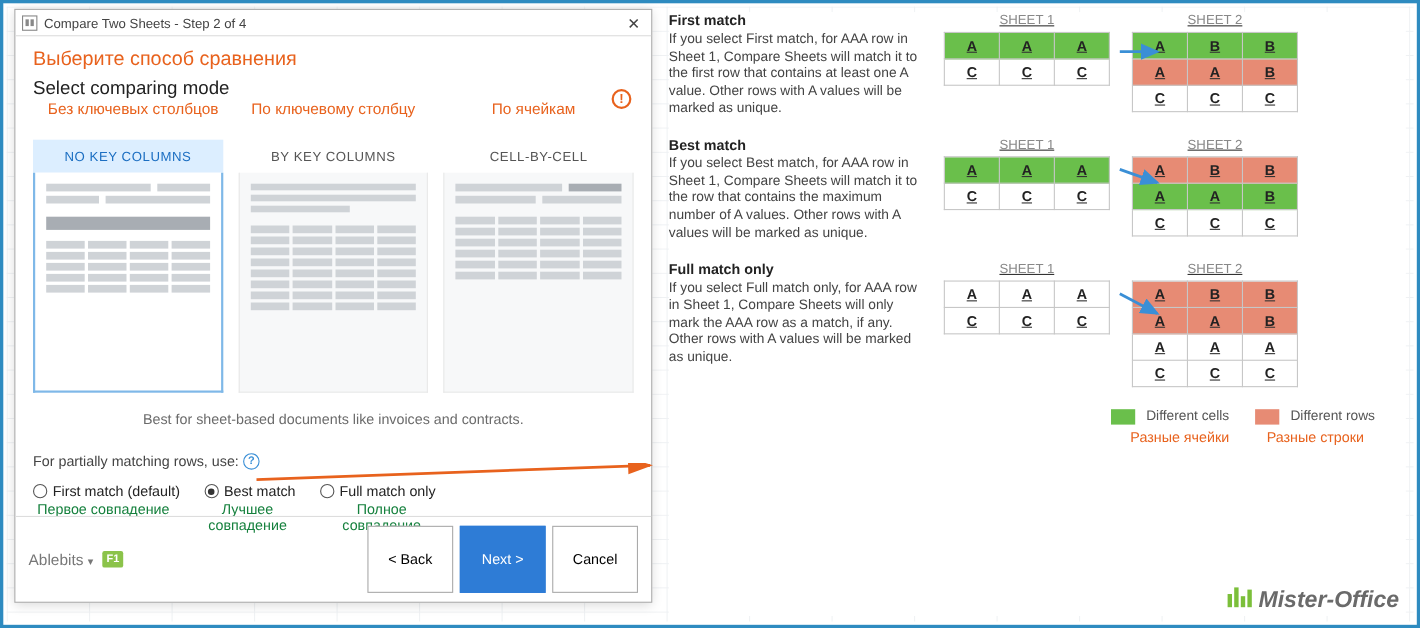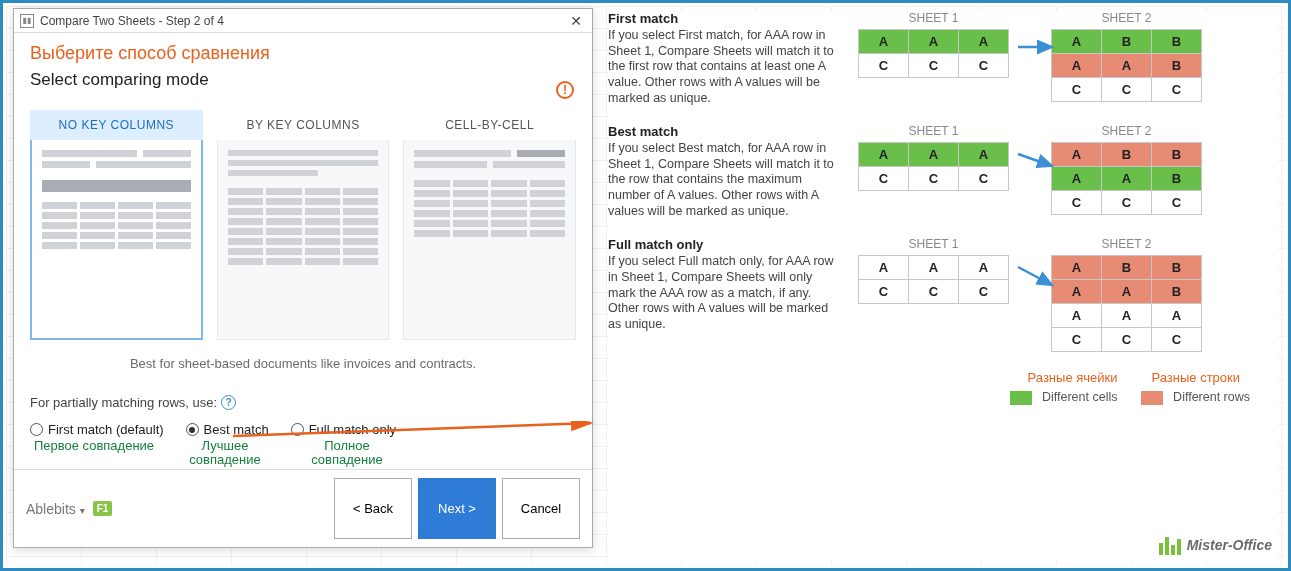"SHEET 1" .ex-sheets { gap: 42px -> 20px; text-decoration: none -> underline }
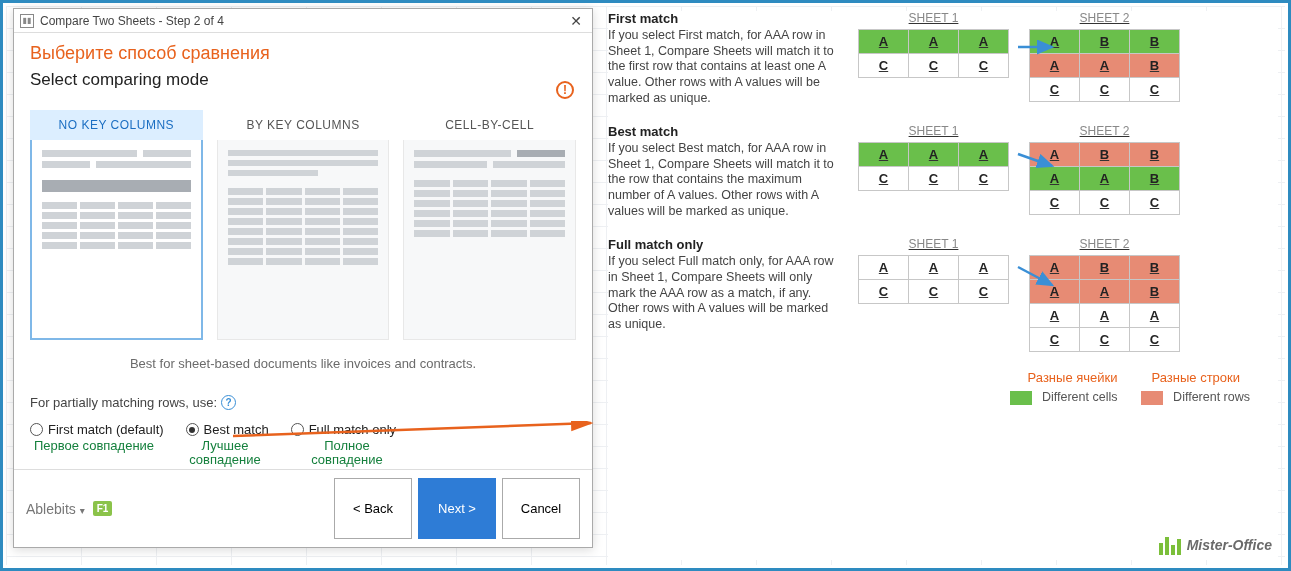"Без ключевых столбцов" div.anno-row { html: none -> <div> <div>Без ключевых столбцов</div> <div>По ключевому столбцу</div> <div>По ячейкам</div> </div> }
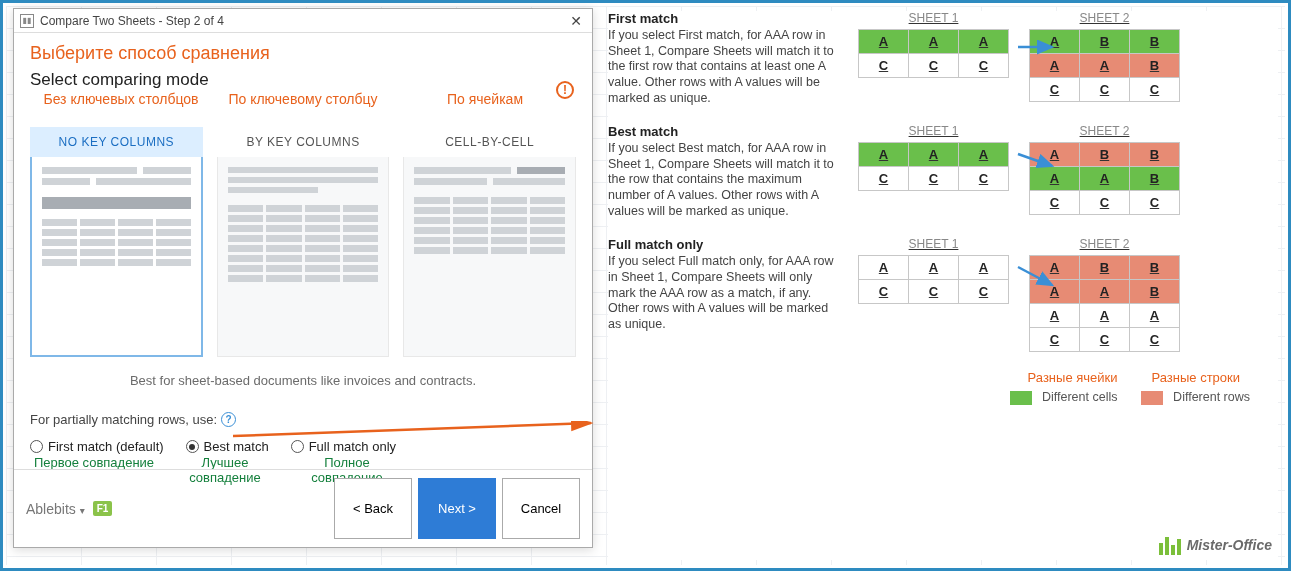"Разные ячейки" div.legend { order: before "Different cells" -> after "Different cells" }
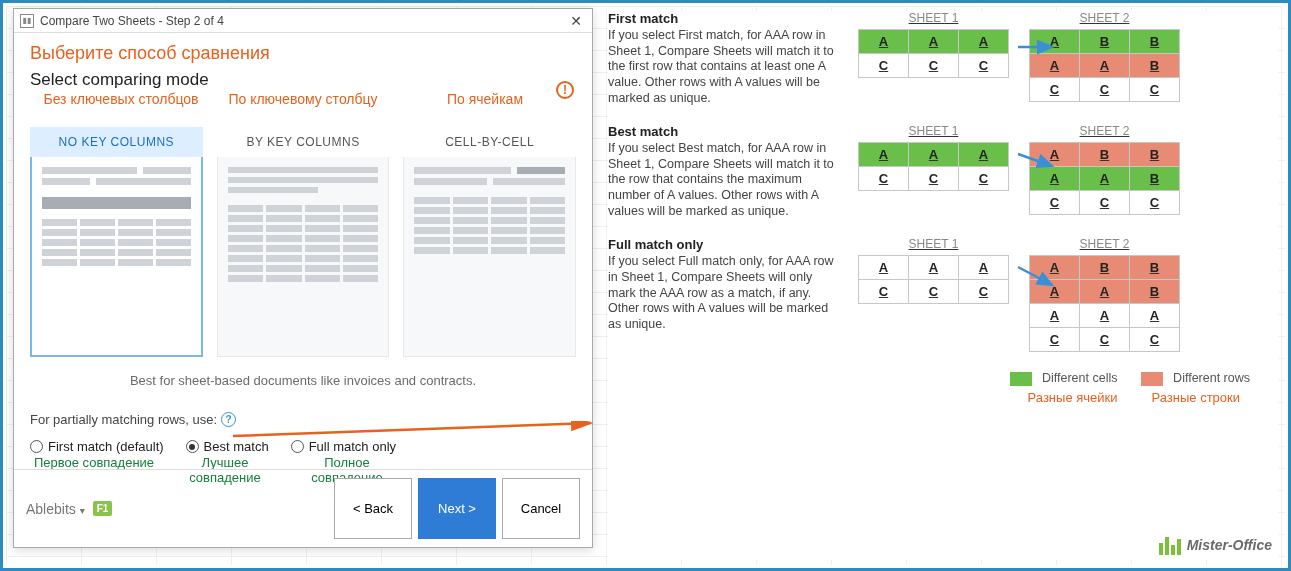"Mister-Office" .mister { align-items: flex-start -> flex-end; font-size: 14px -> 21px }
